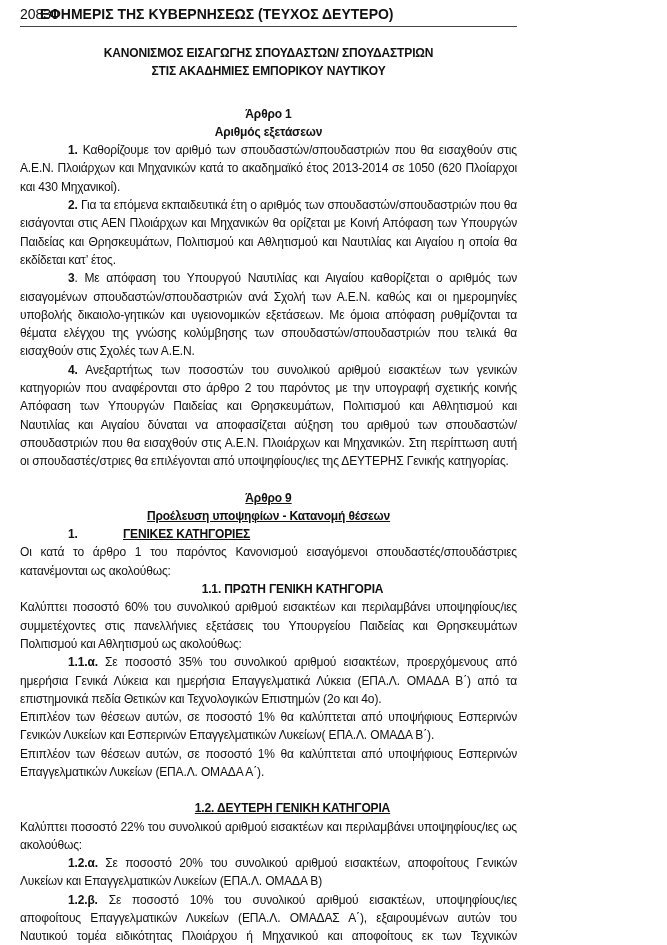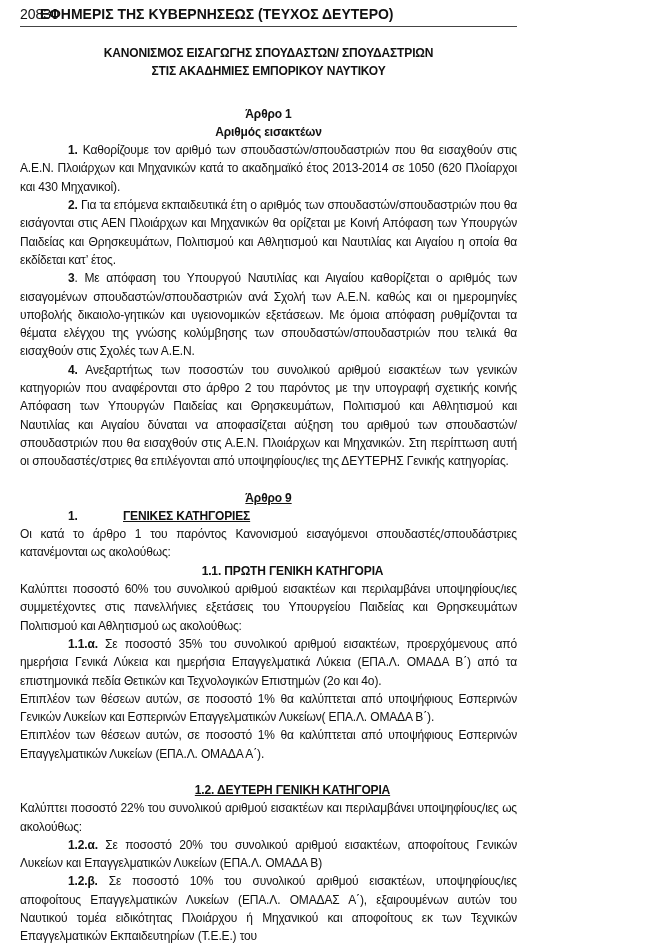"Αριθμός εισακτέων" div.c { text: εισακτέων -> εξετάσεων }
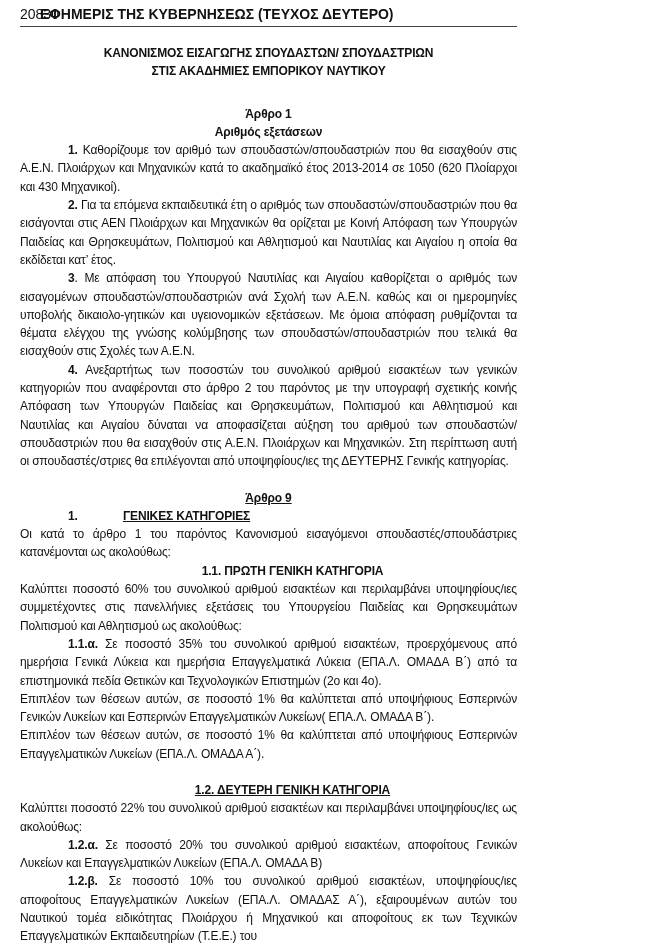"Προέλευση υποψηφίων - Κατανομή θέσεων" div.c { html: none -> <div>Προέλευση υποψηφίων - Κατανομή θέσεων</div> }
